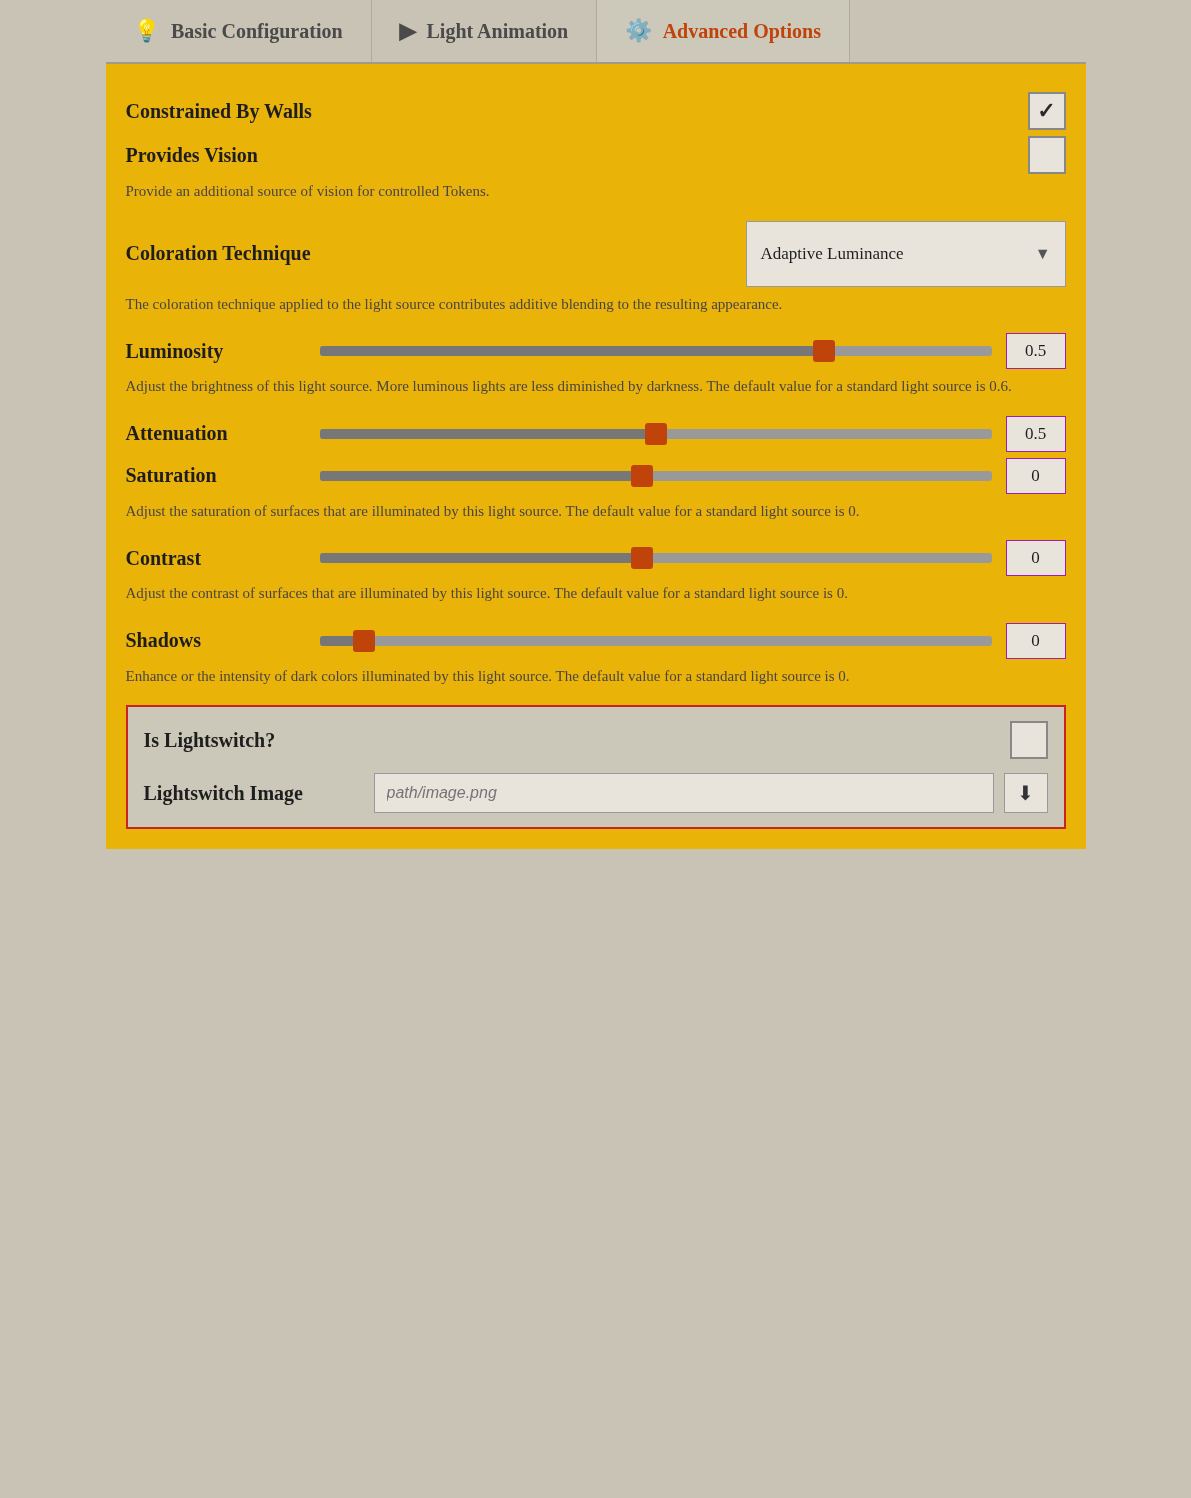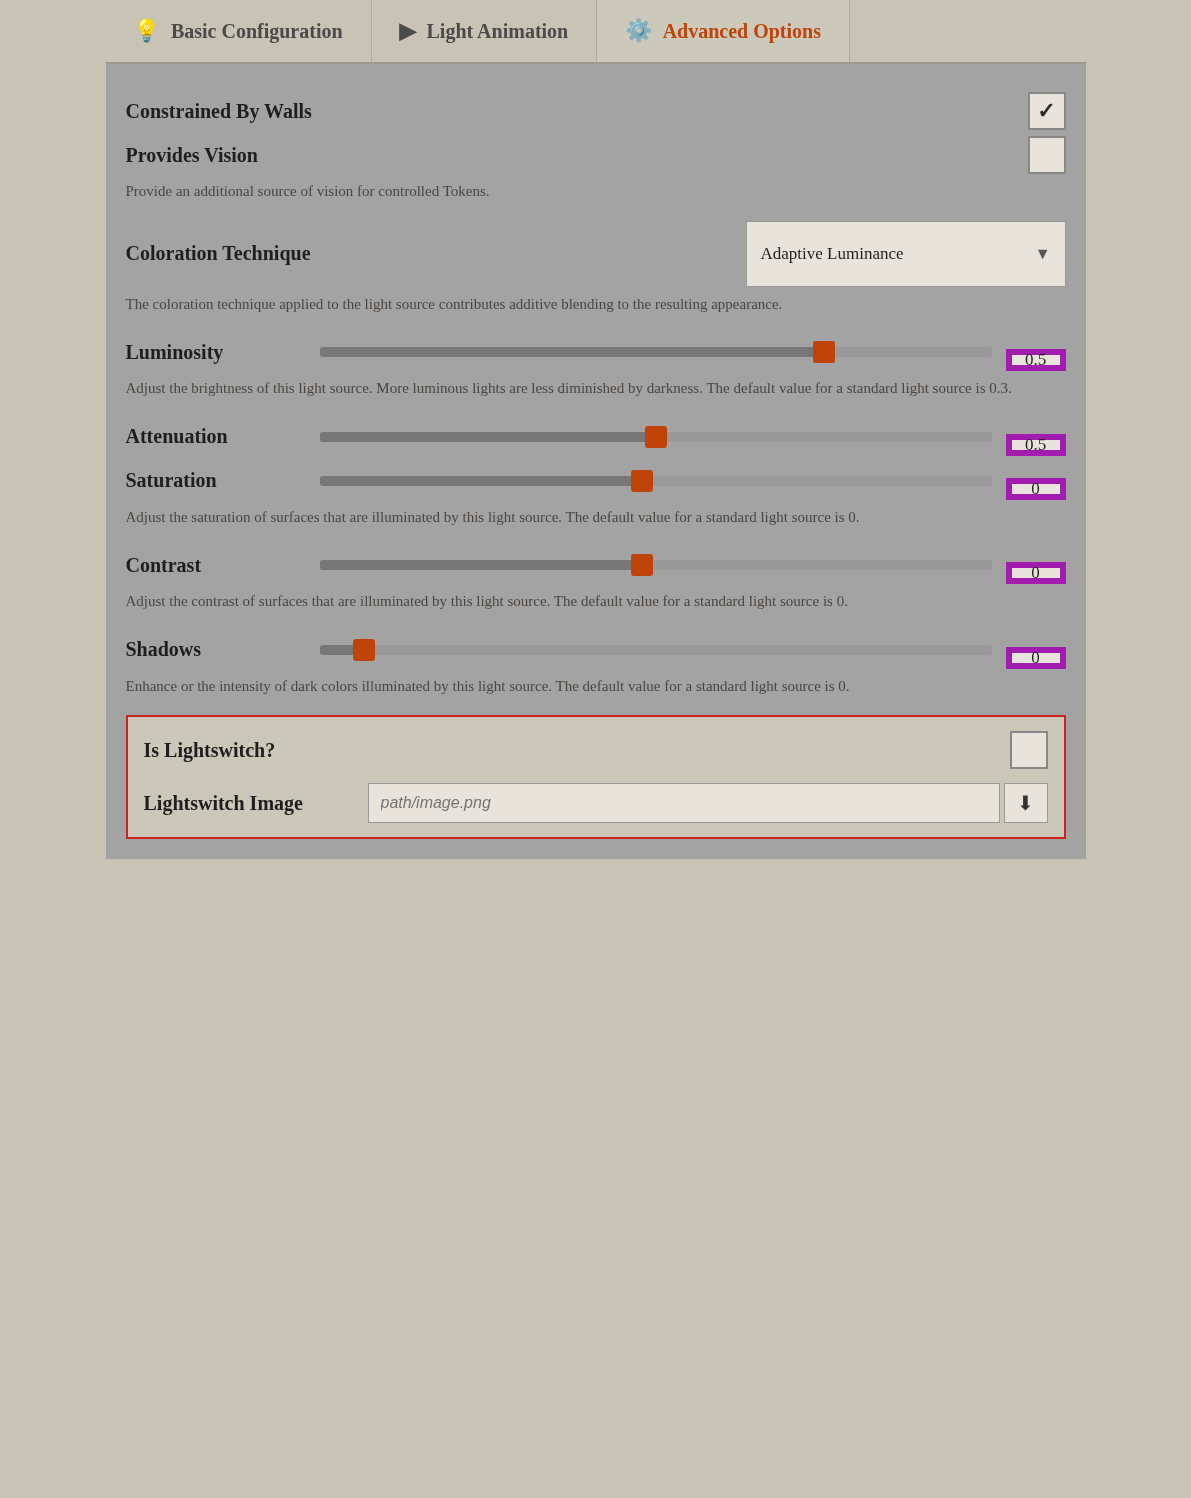"Constrained By Walls" .content { background: #a3a3a3 -> #eab308 }
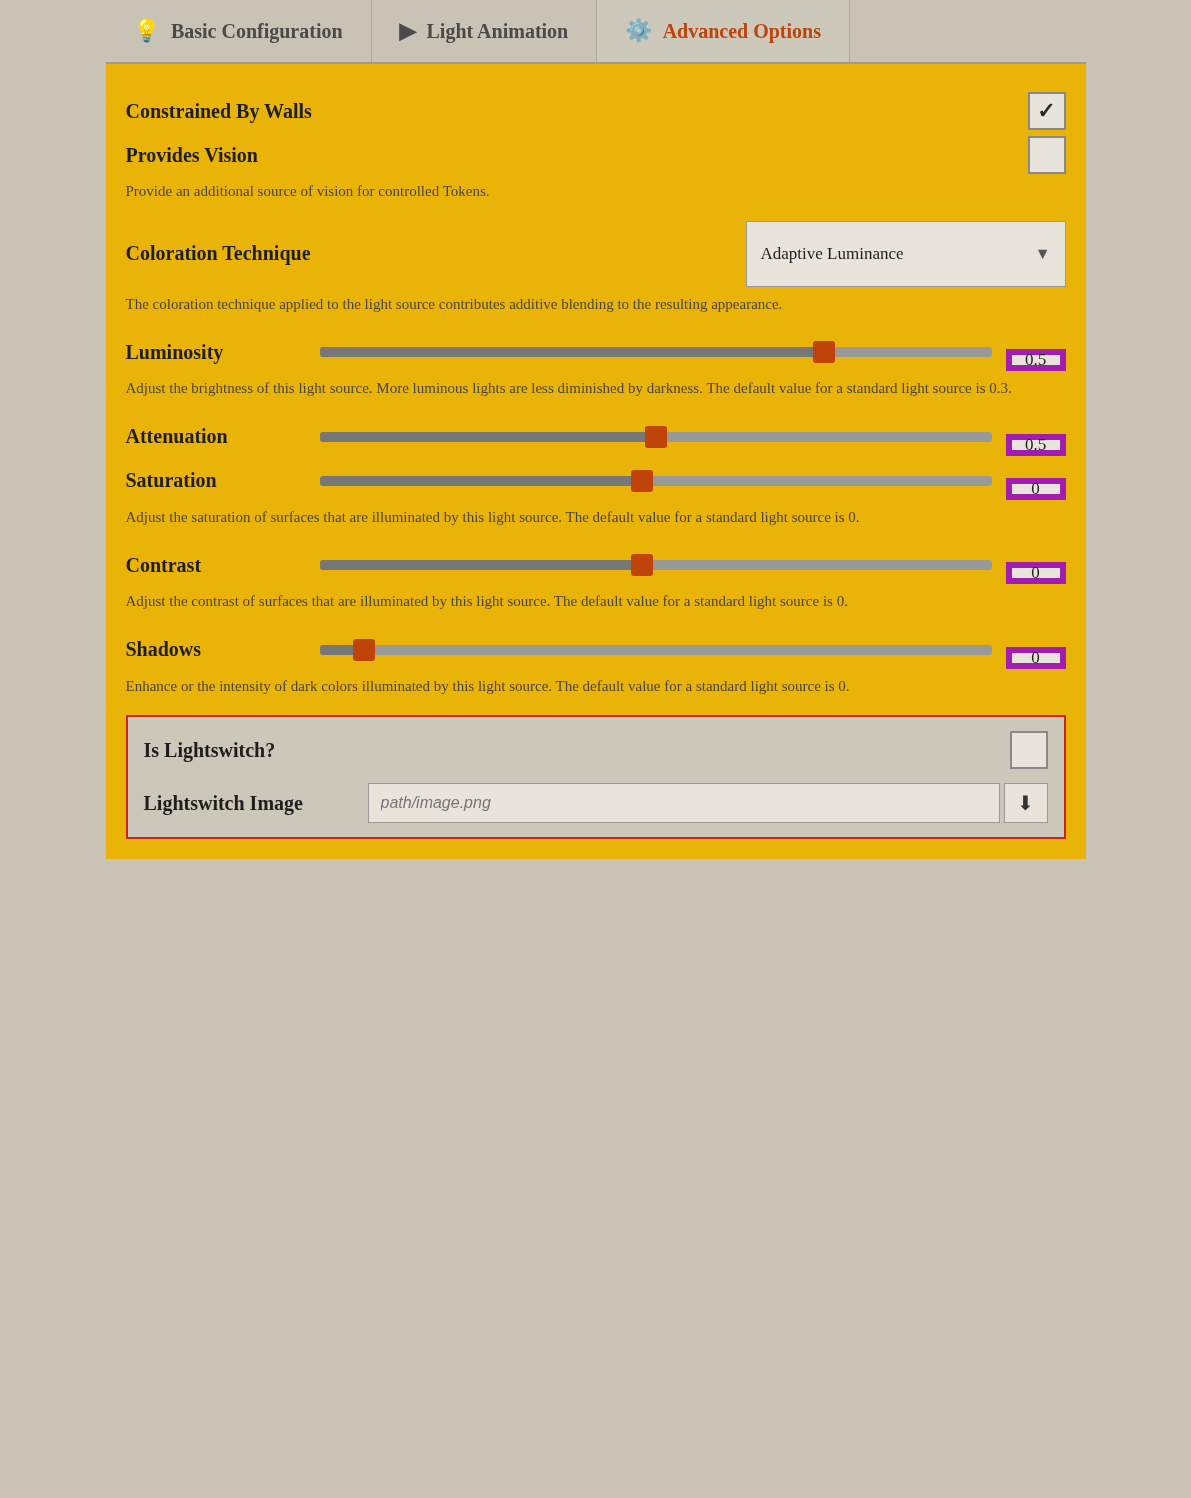"0.5" .slider-value { border: 6px solid #a21caf -> 1px solid #a21caf; height: 22px -> 36px; margin-top: 16px -> none }
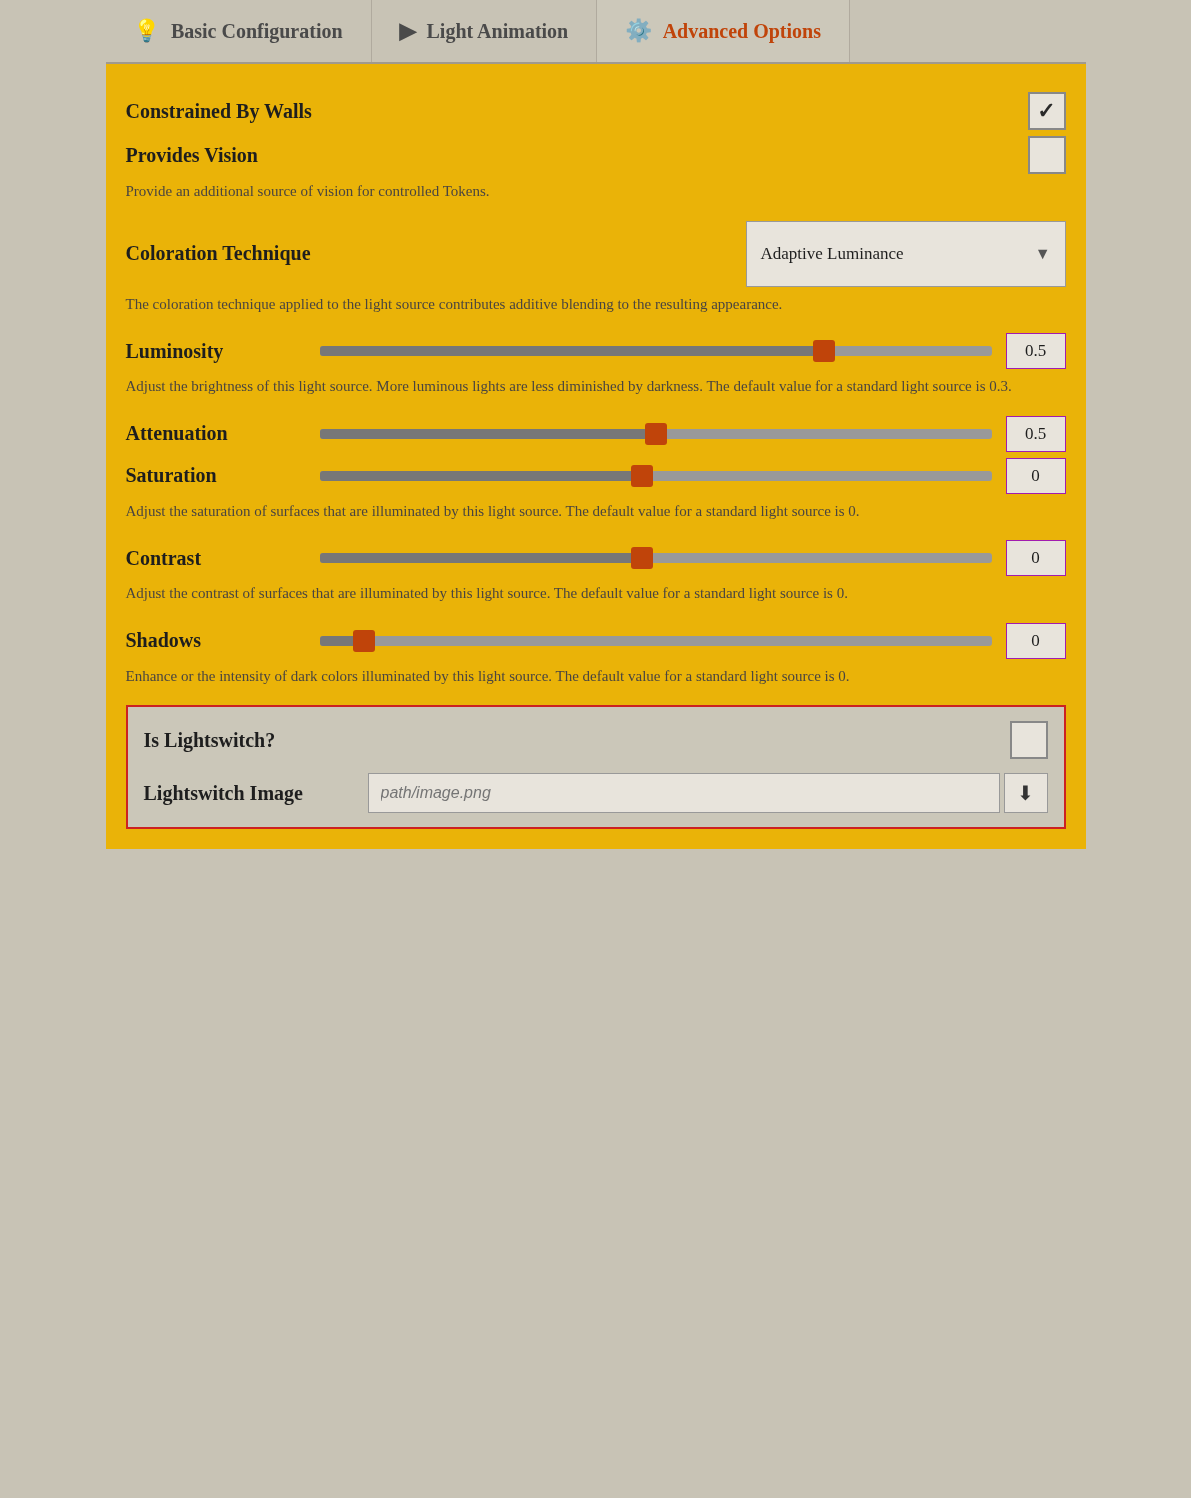"Adjust the brightness of this" p.setting-desc { text: 0.3 -> 0.6 }
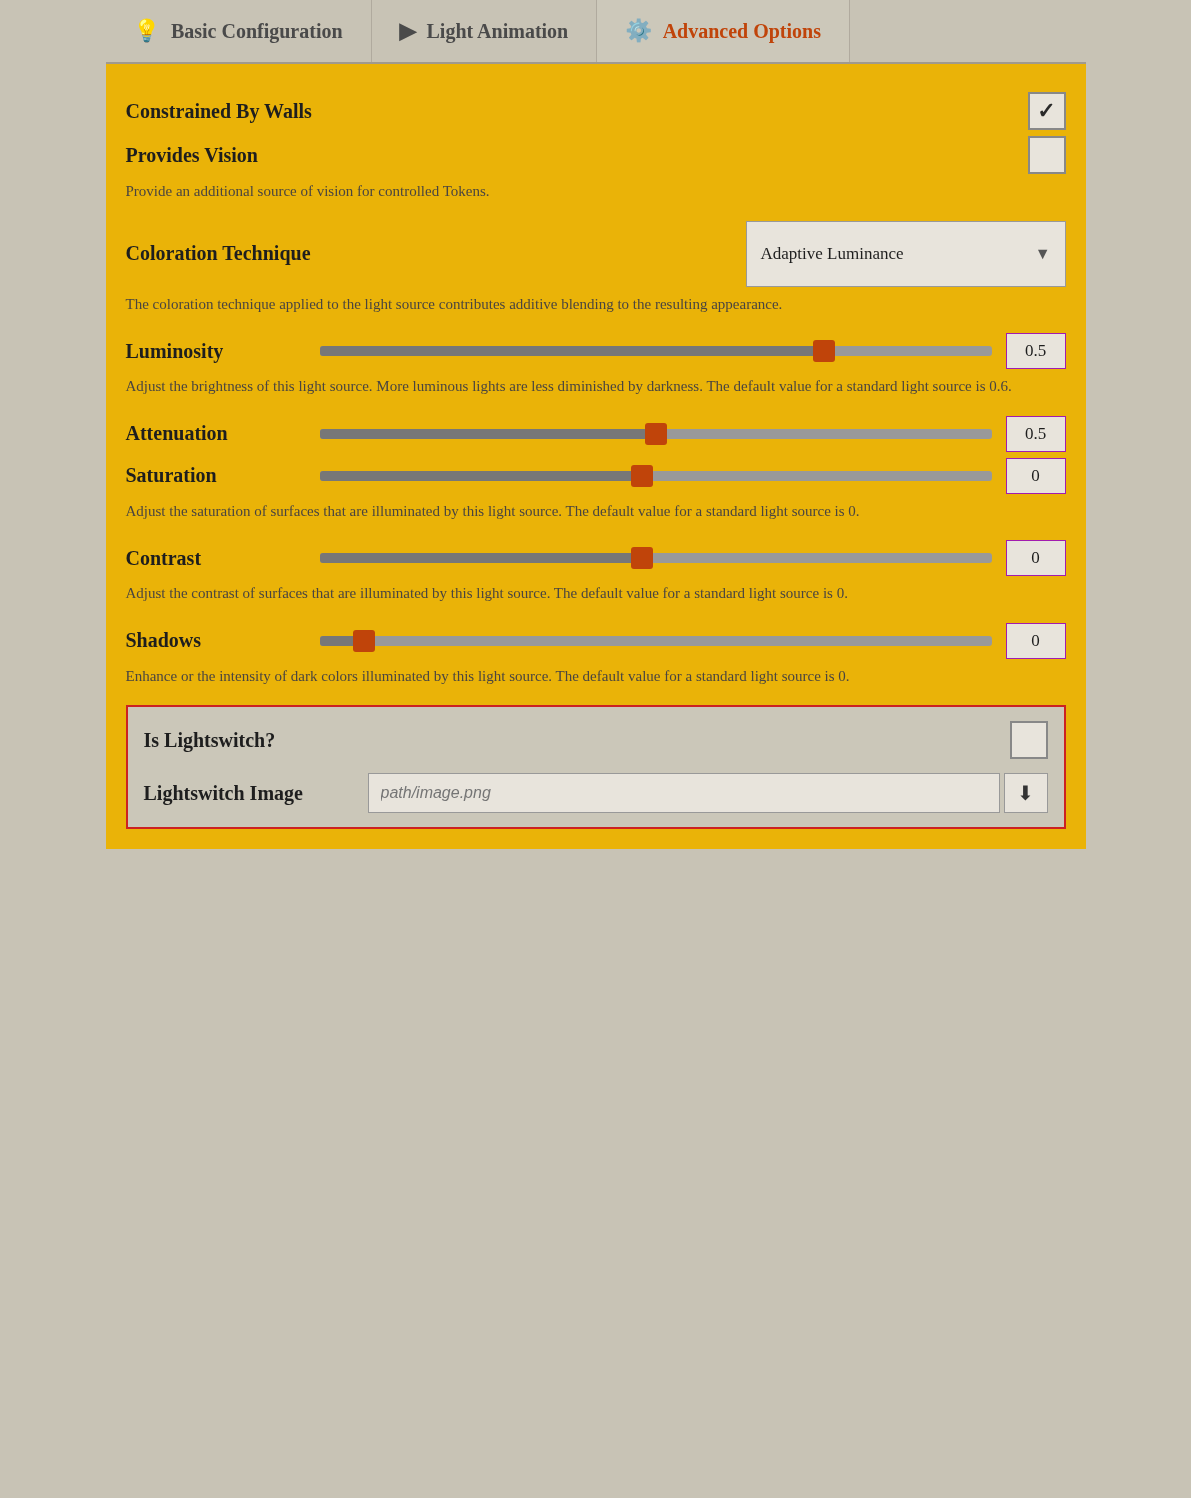"Lightswitch Image" .lightswitch-image-row { gap: 4px -> 10px }
